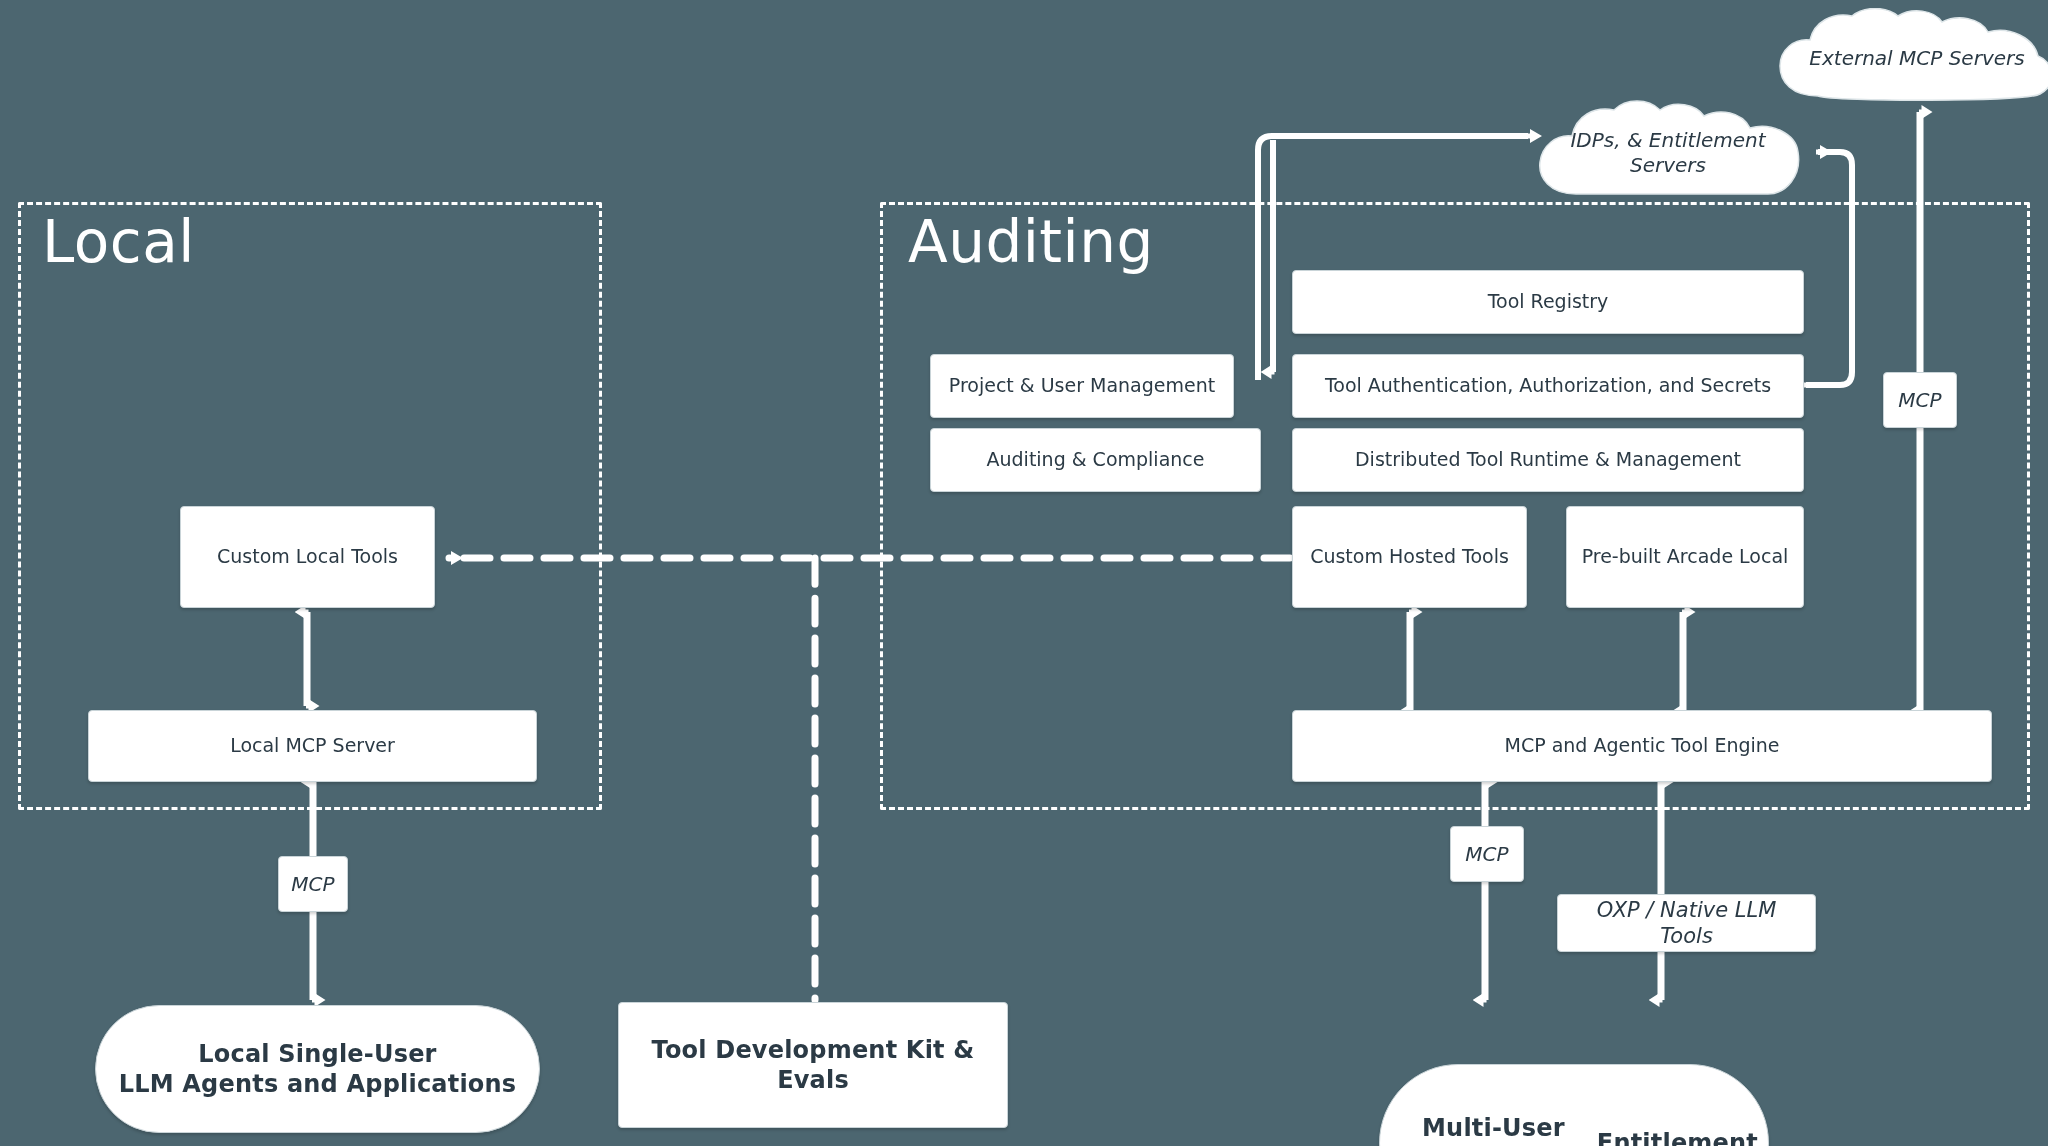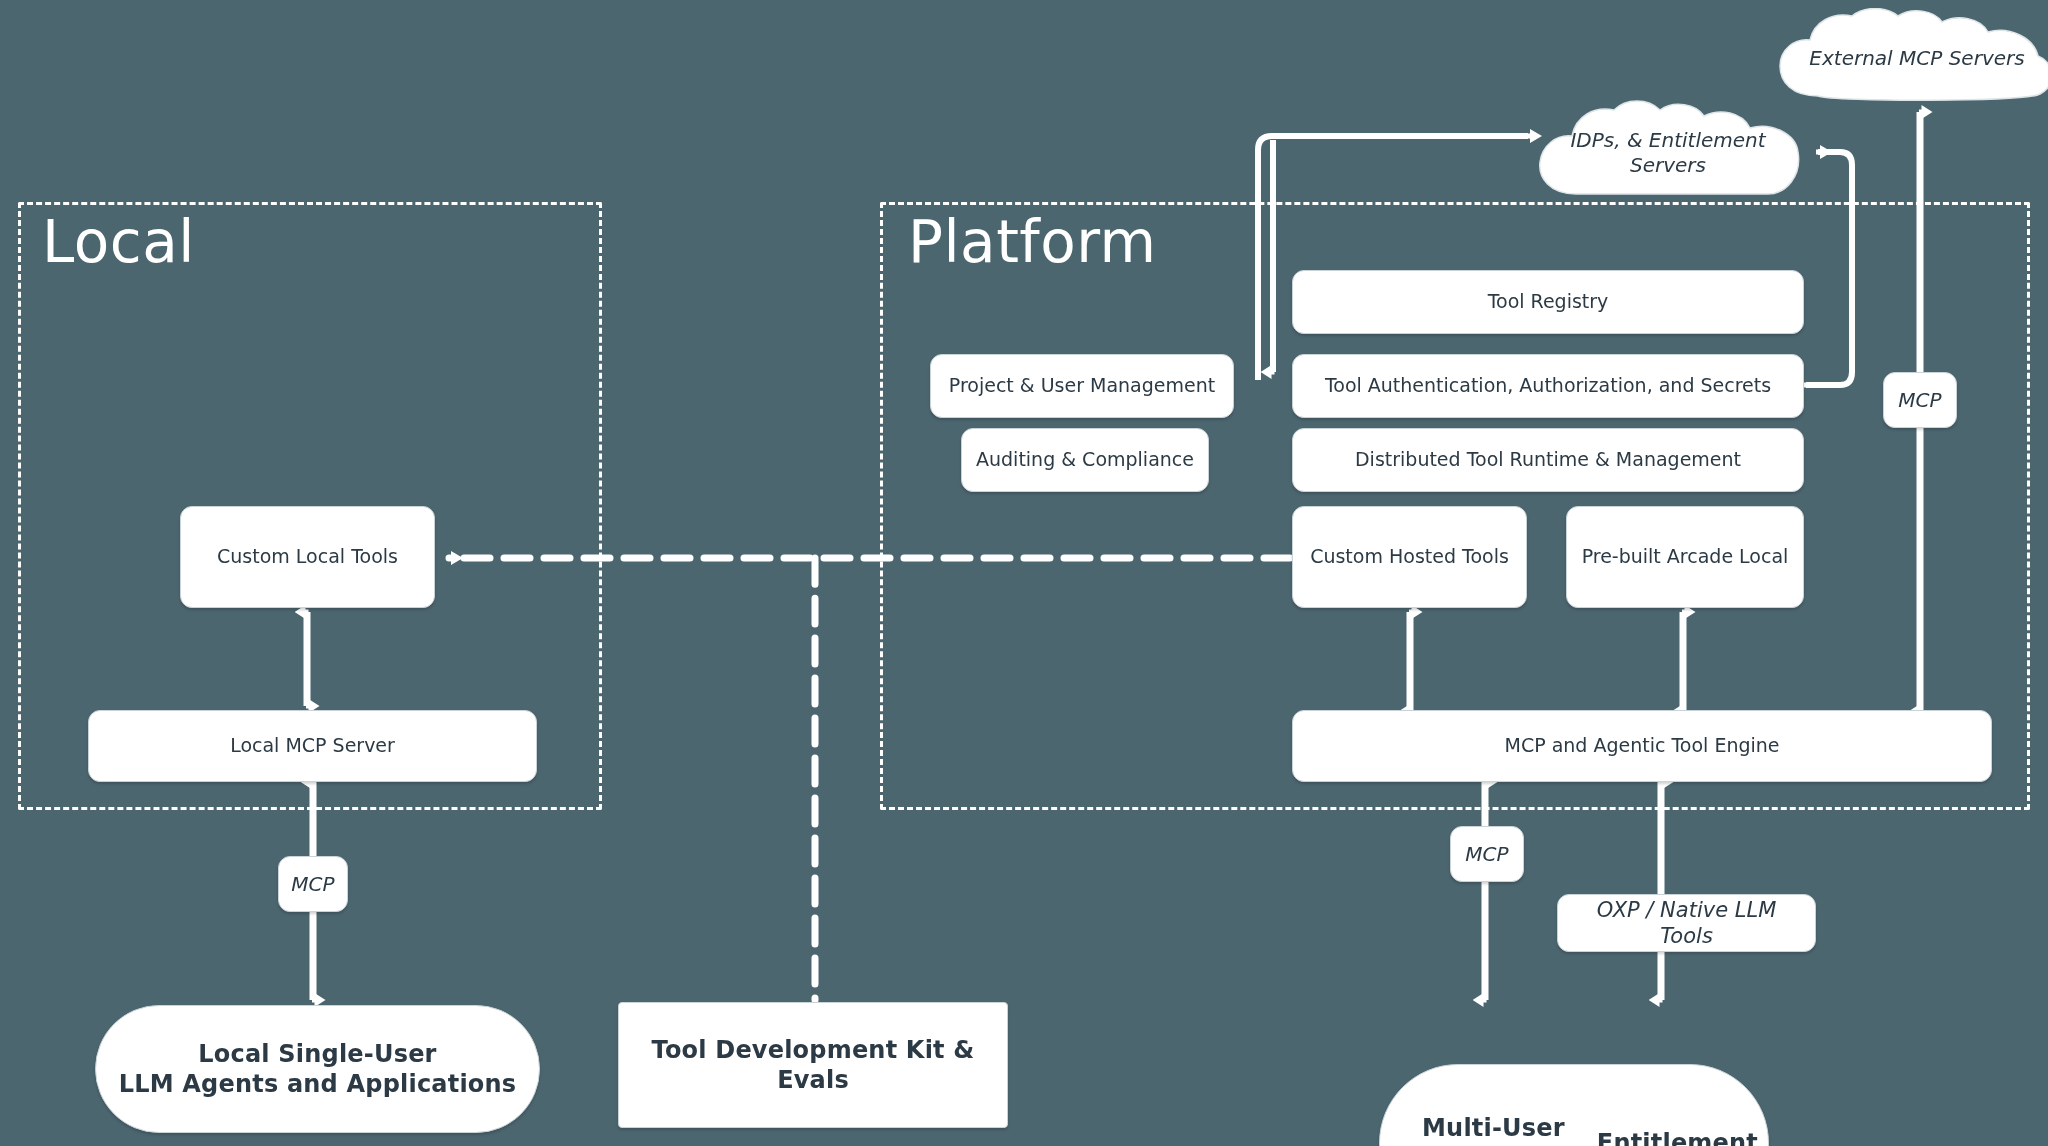"Platform" div.zone-title { text: Platform -> Auditing }
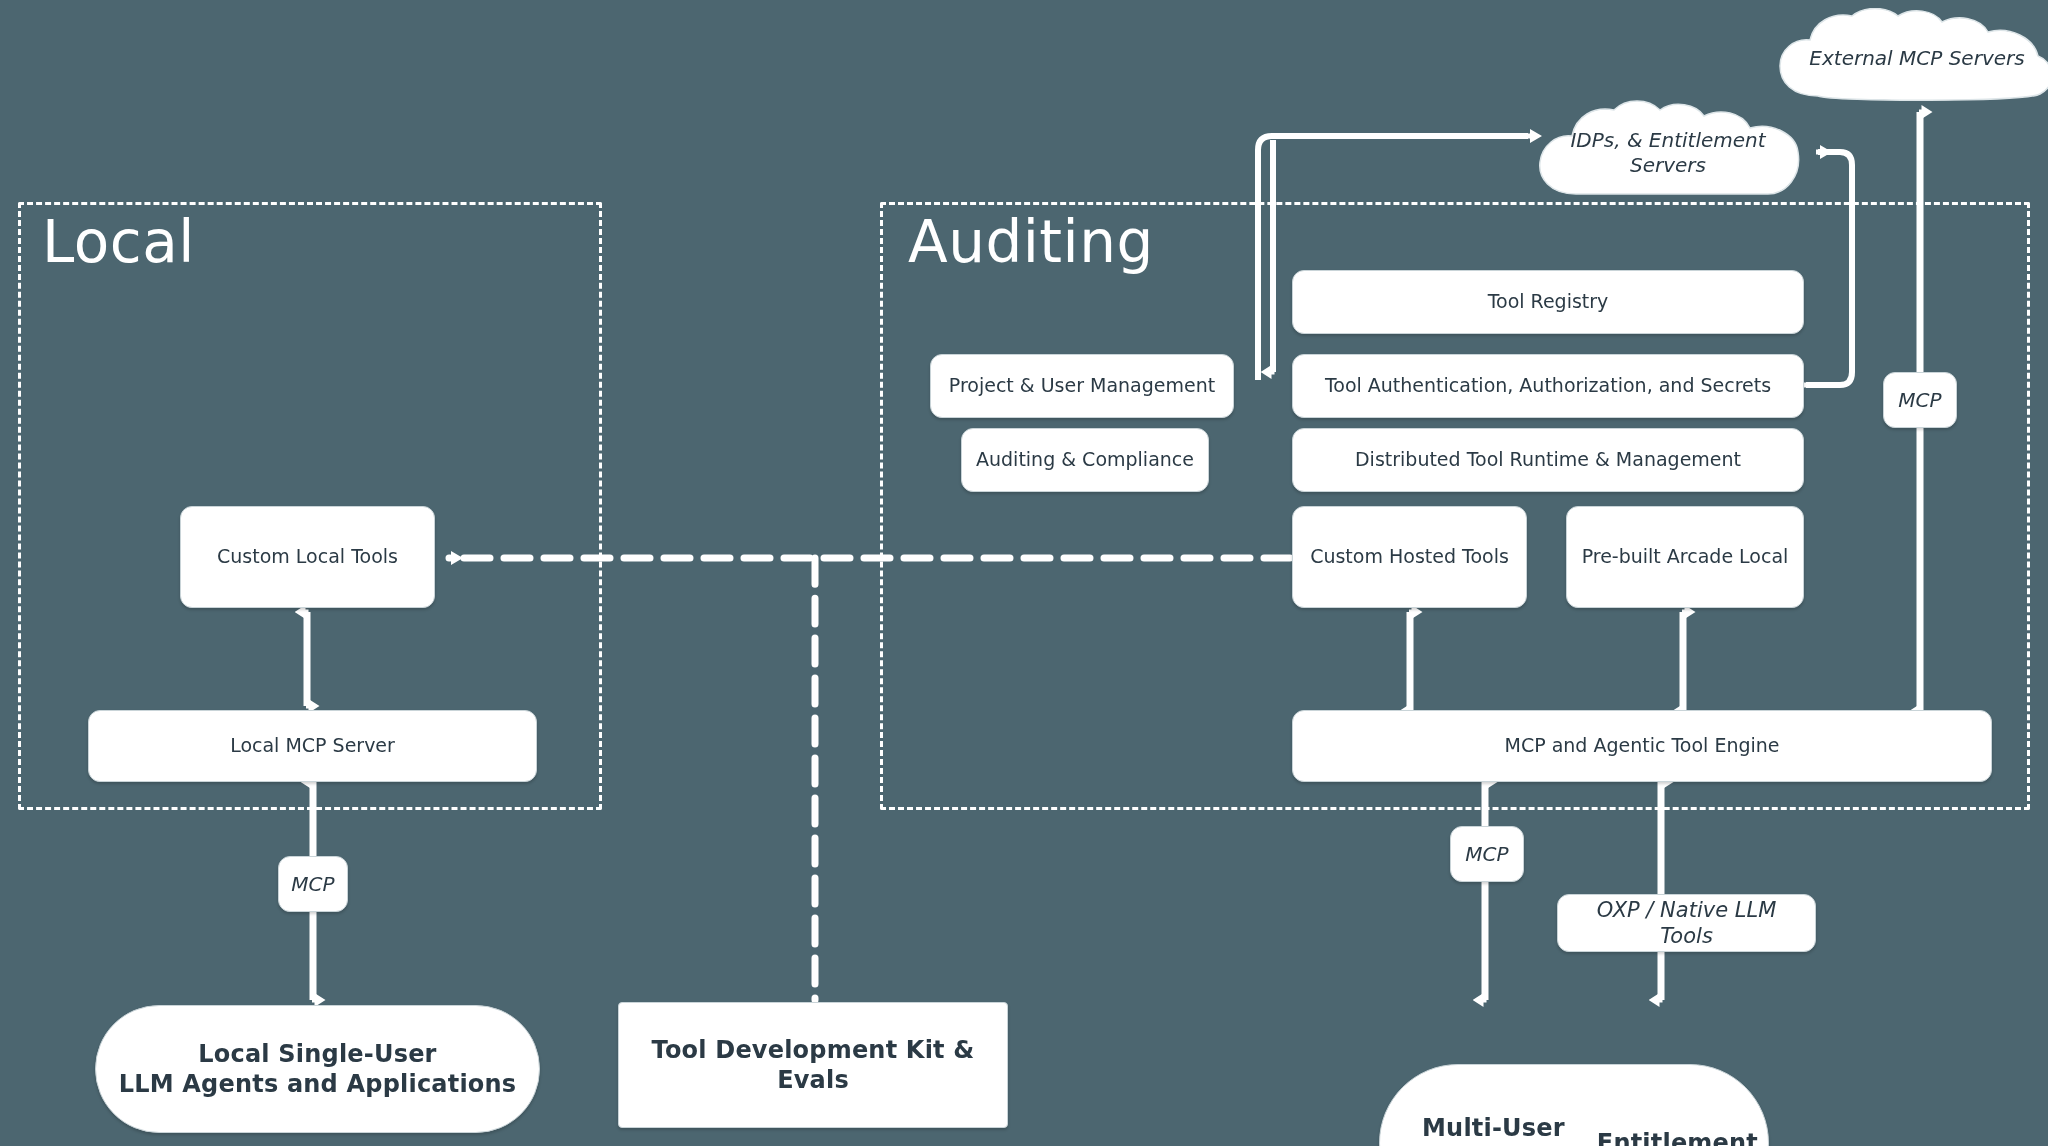"Tool Registry" .node { border-radius: 12px -> 4px }
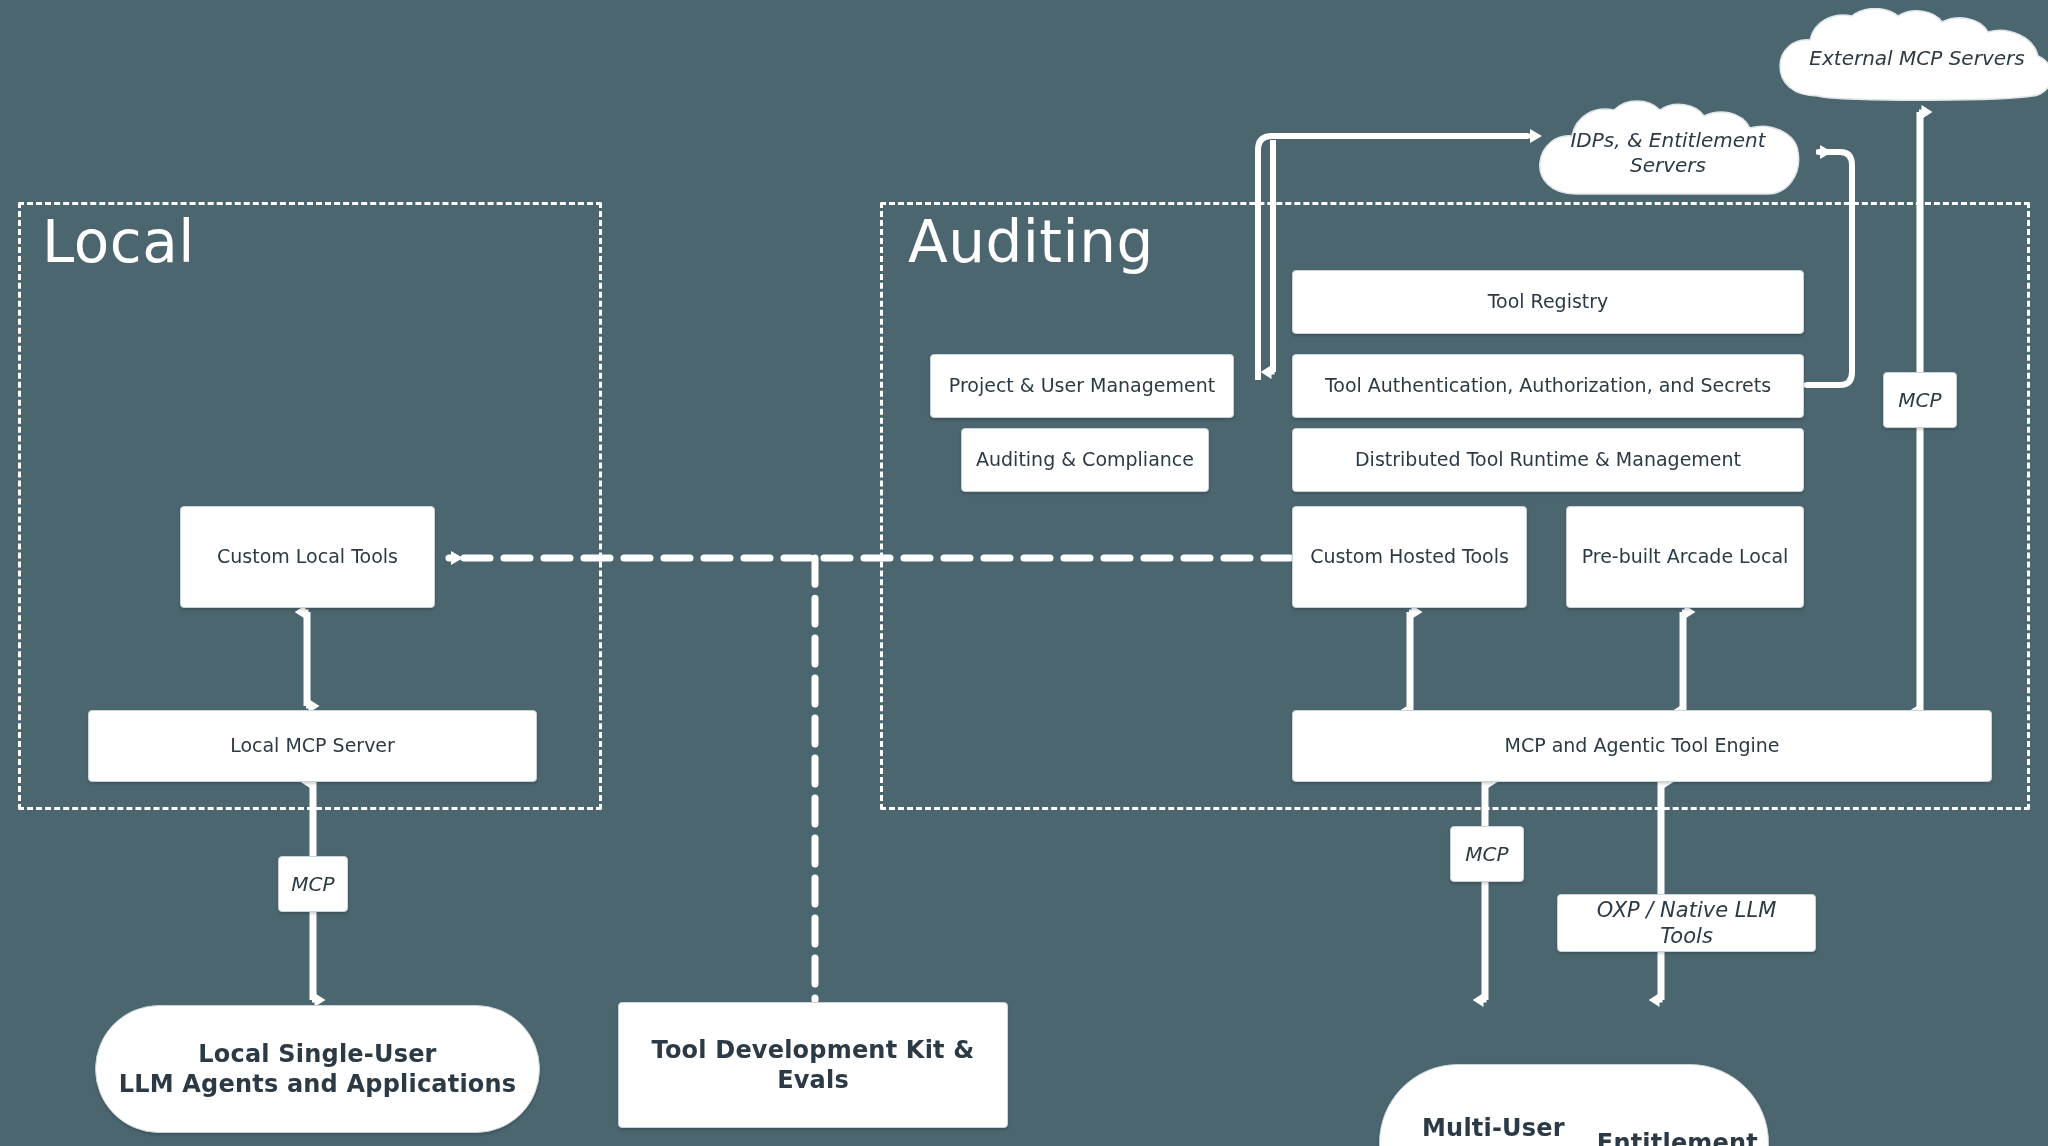"Auditing & Compliance" div.node { left: 961px -> 930px; width: 248px -> 331px }
